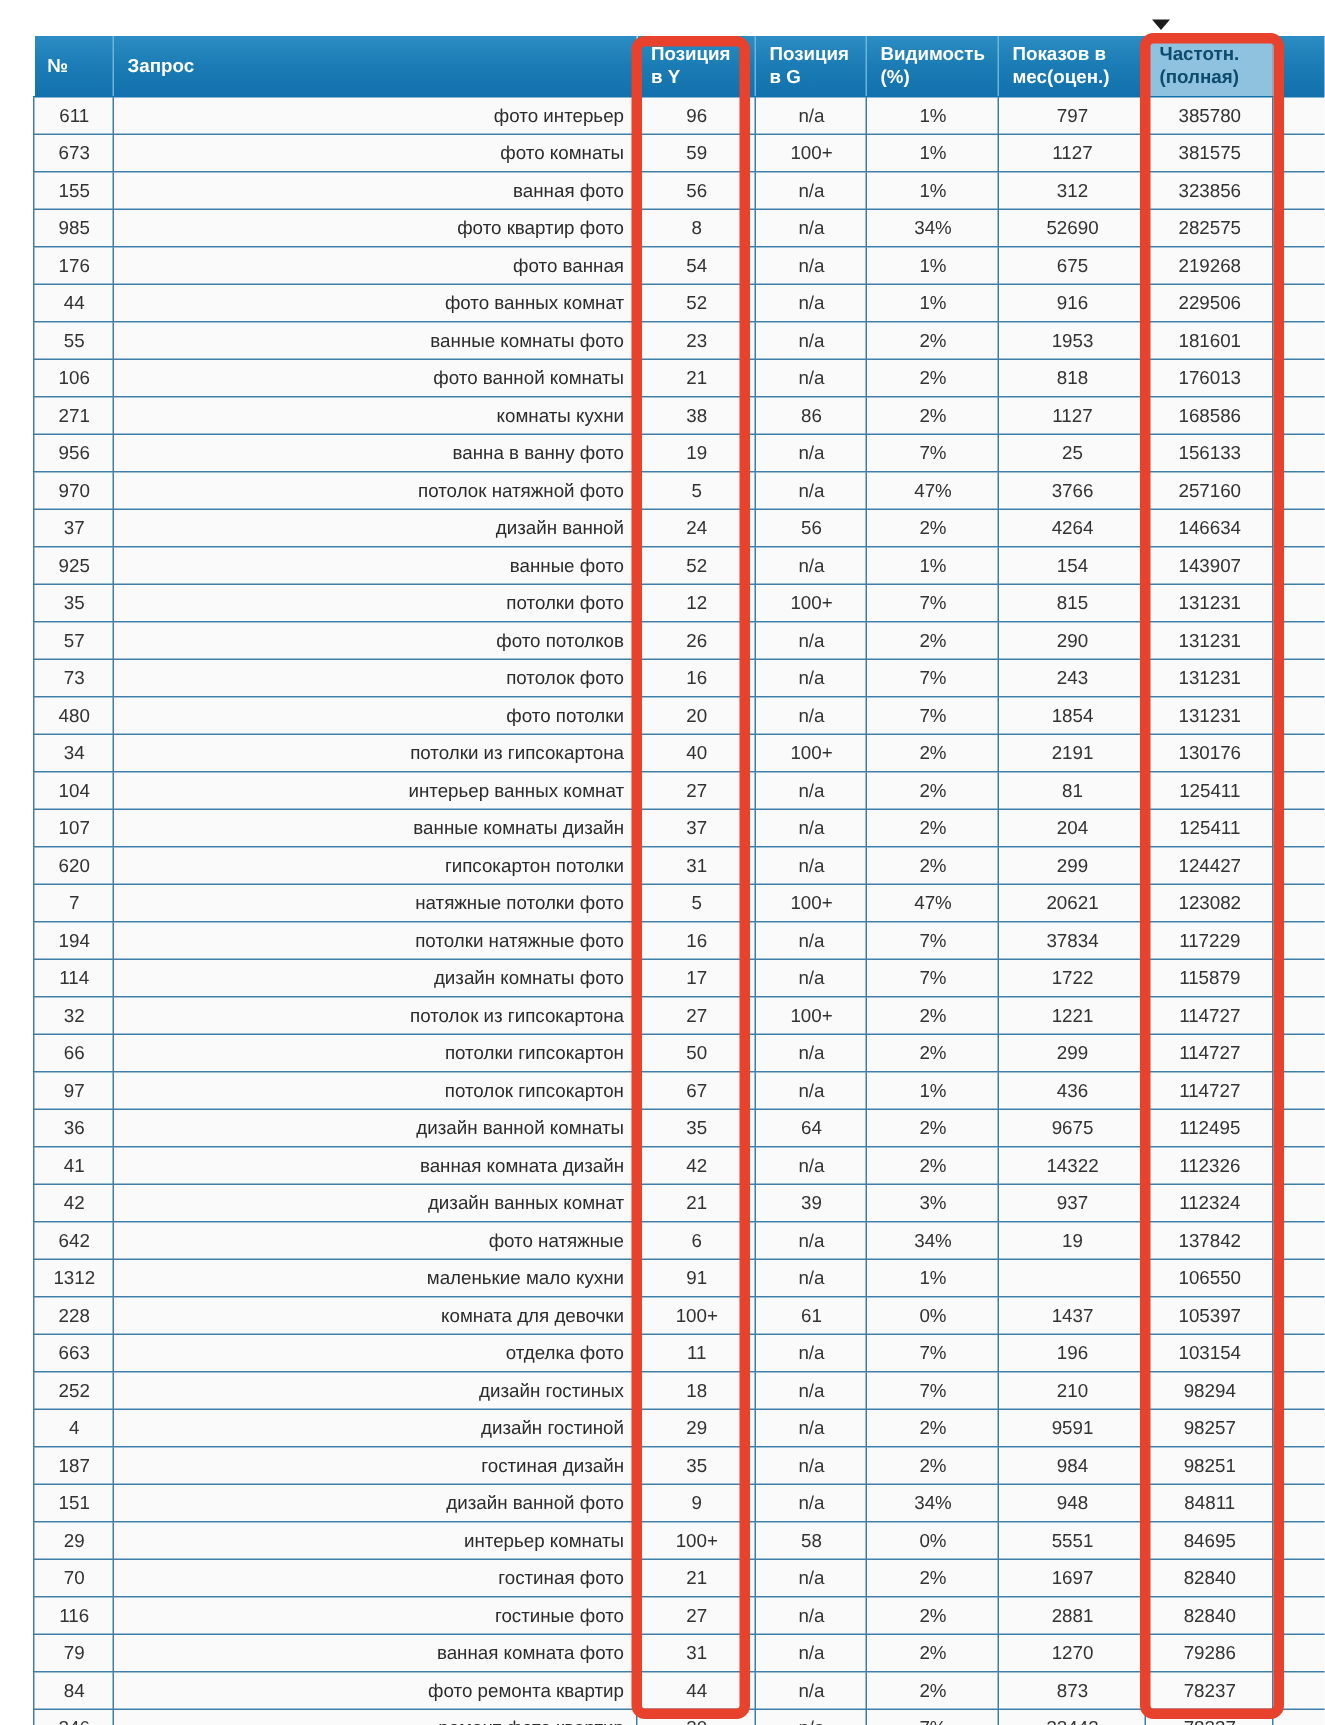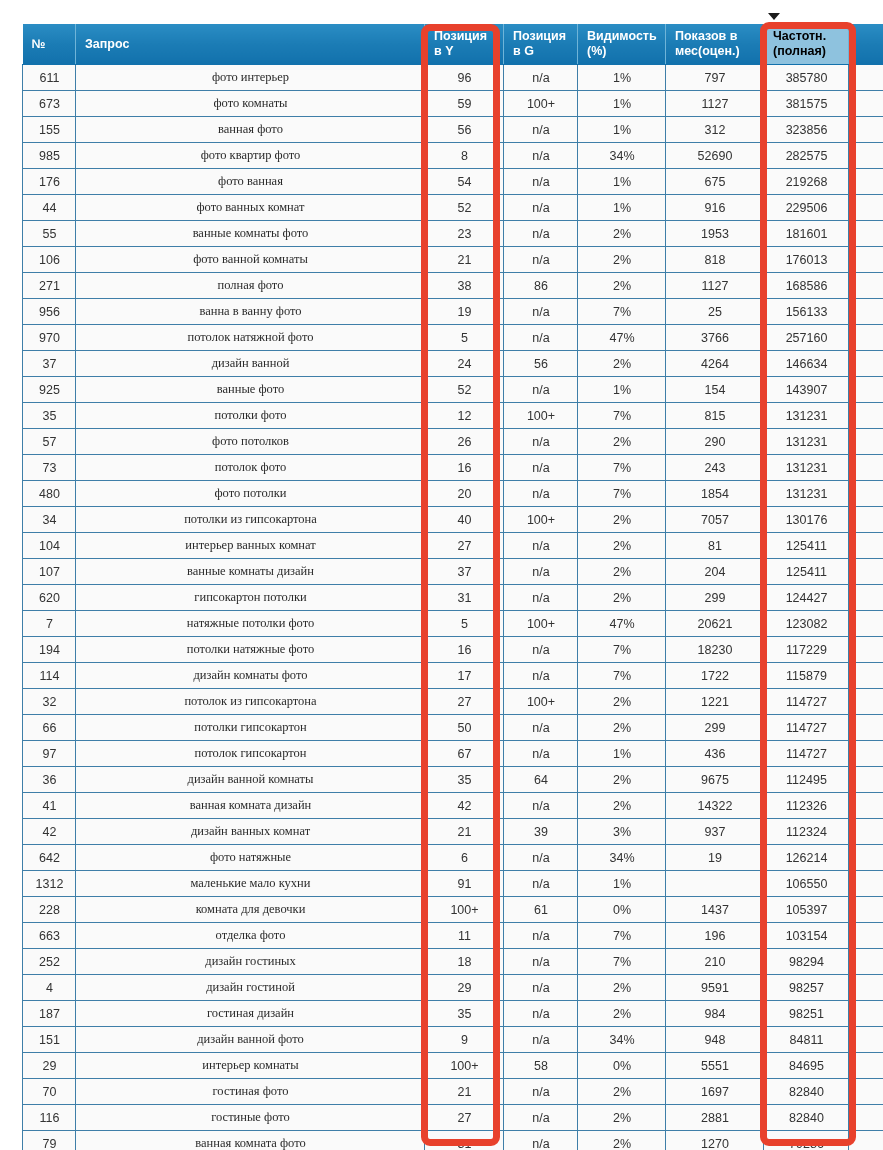"Частотн. (полная)" thead th.sorted { color: #000000 -> #0c4a6e }
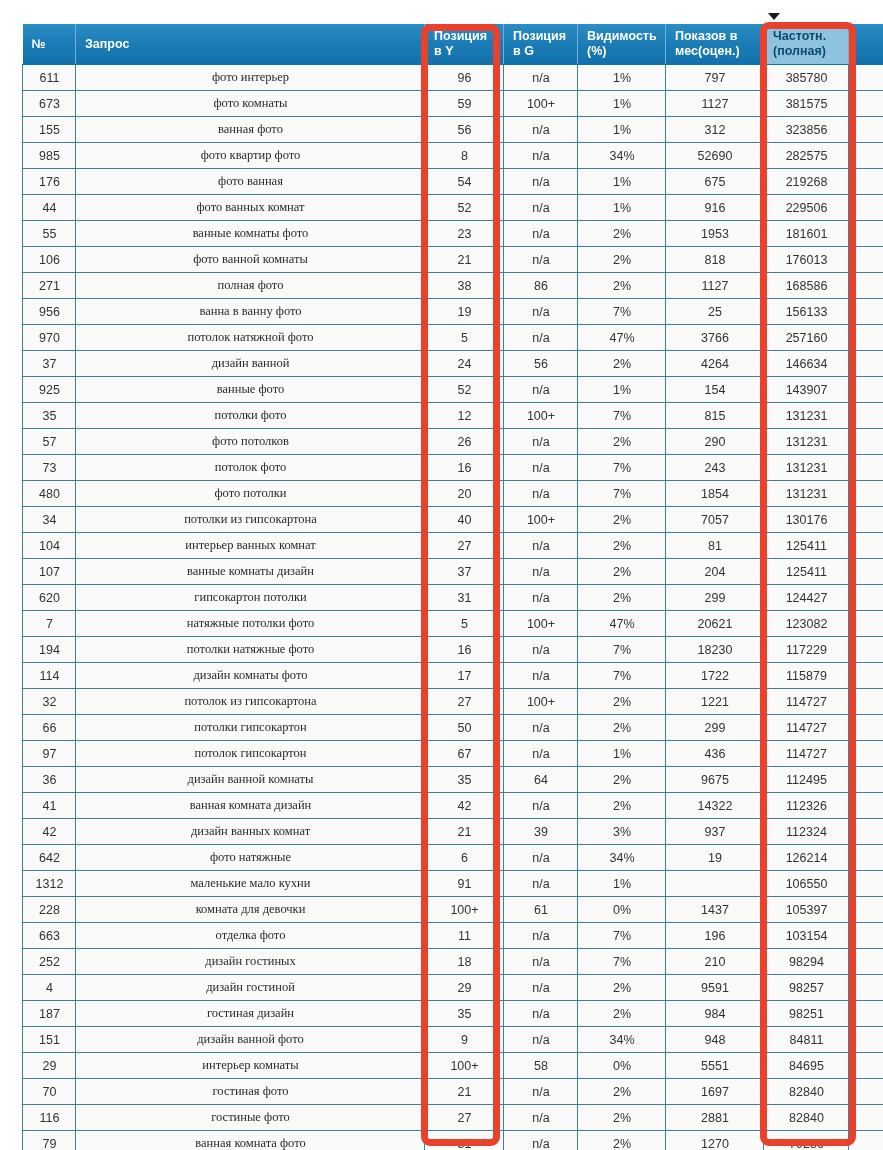"фото интерьер" tbody td.q { font-family: Liberation Serif, serif -> none; text-align: center -> right }
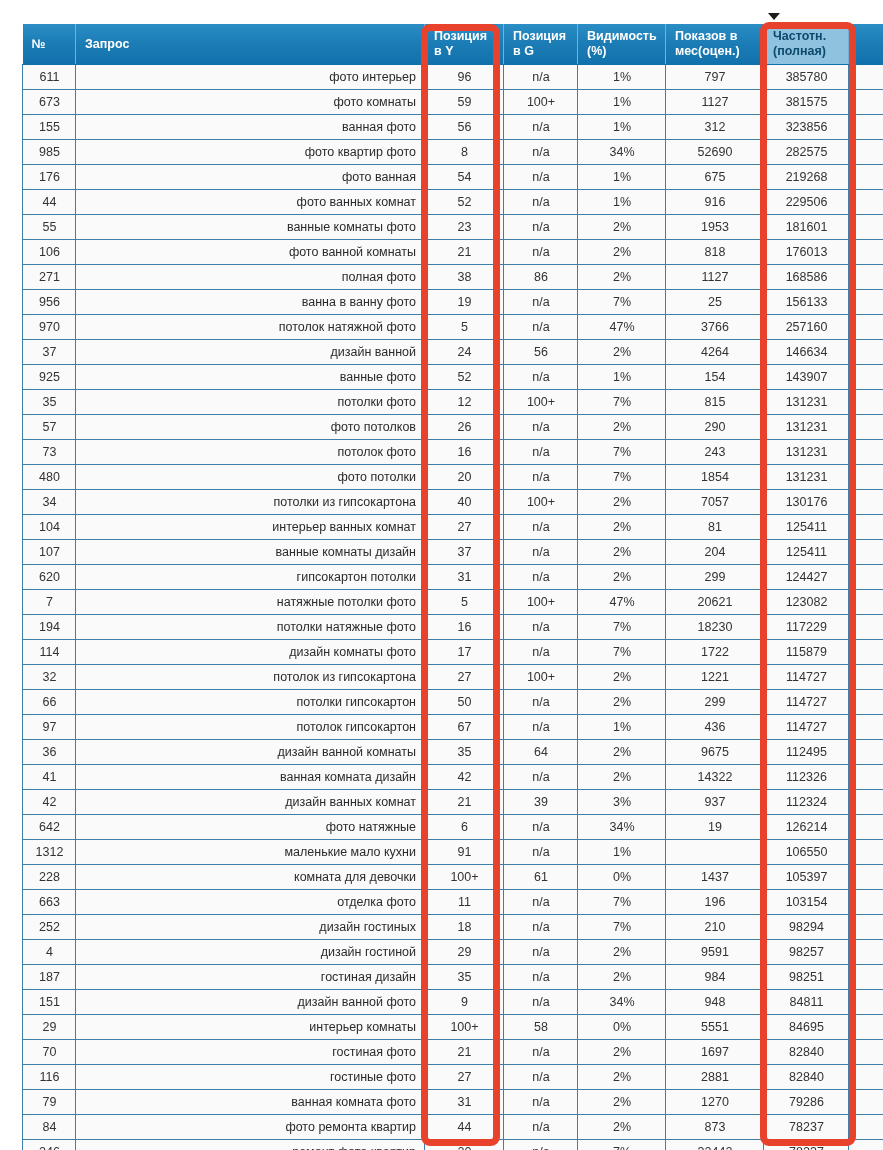"полная фото" td.q { text: полная фото -> комнаты кухни }
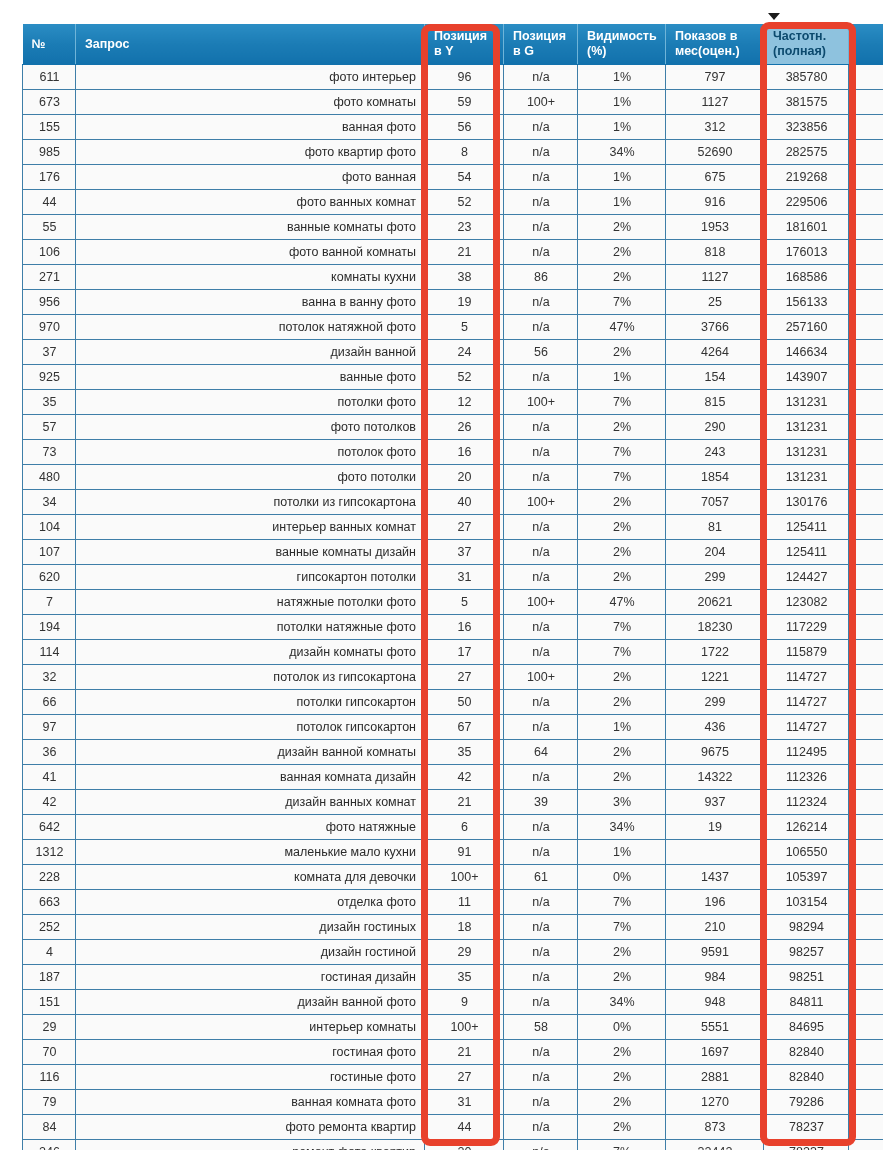"7057" td.num { text: 7057 -> 2191 }
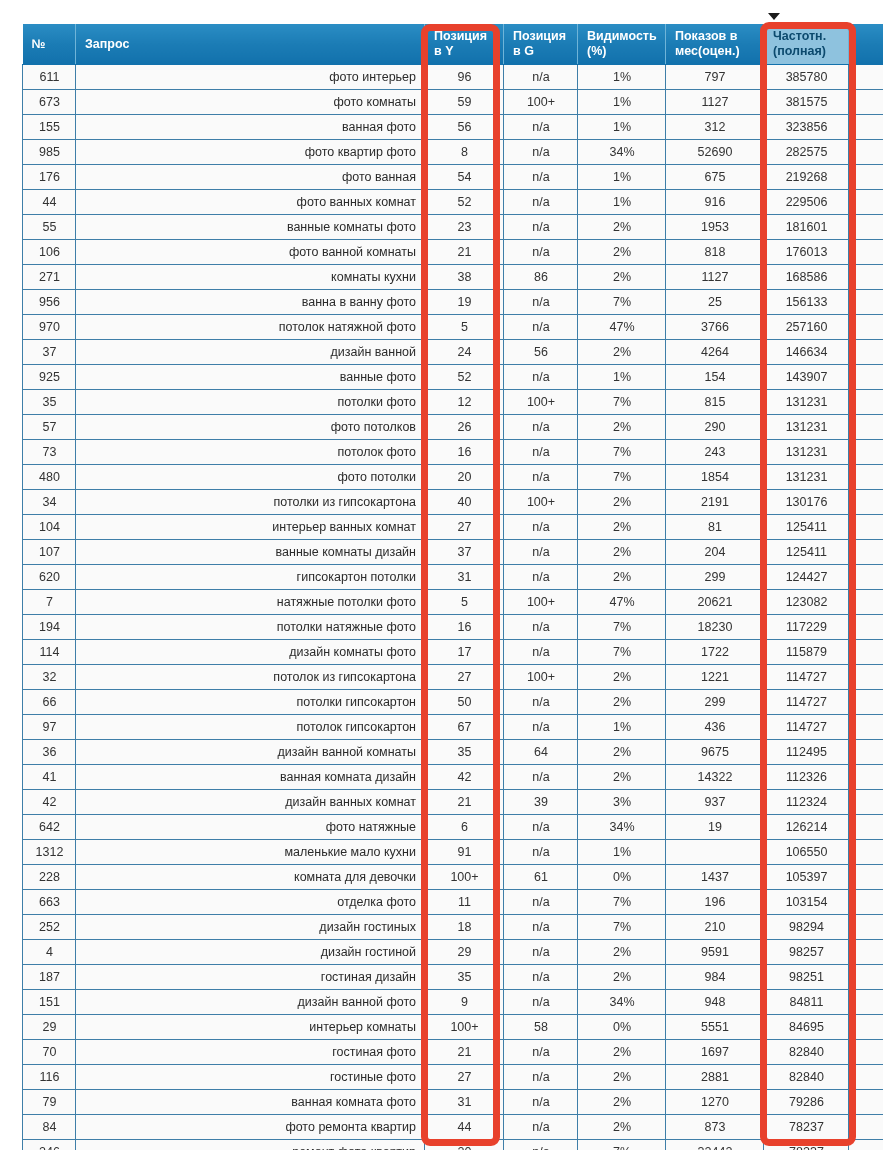"18230" td.num { text: 18230 -> 37834 }
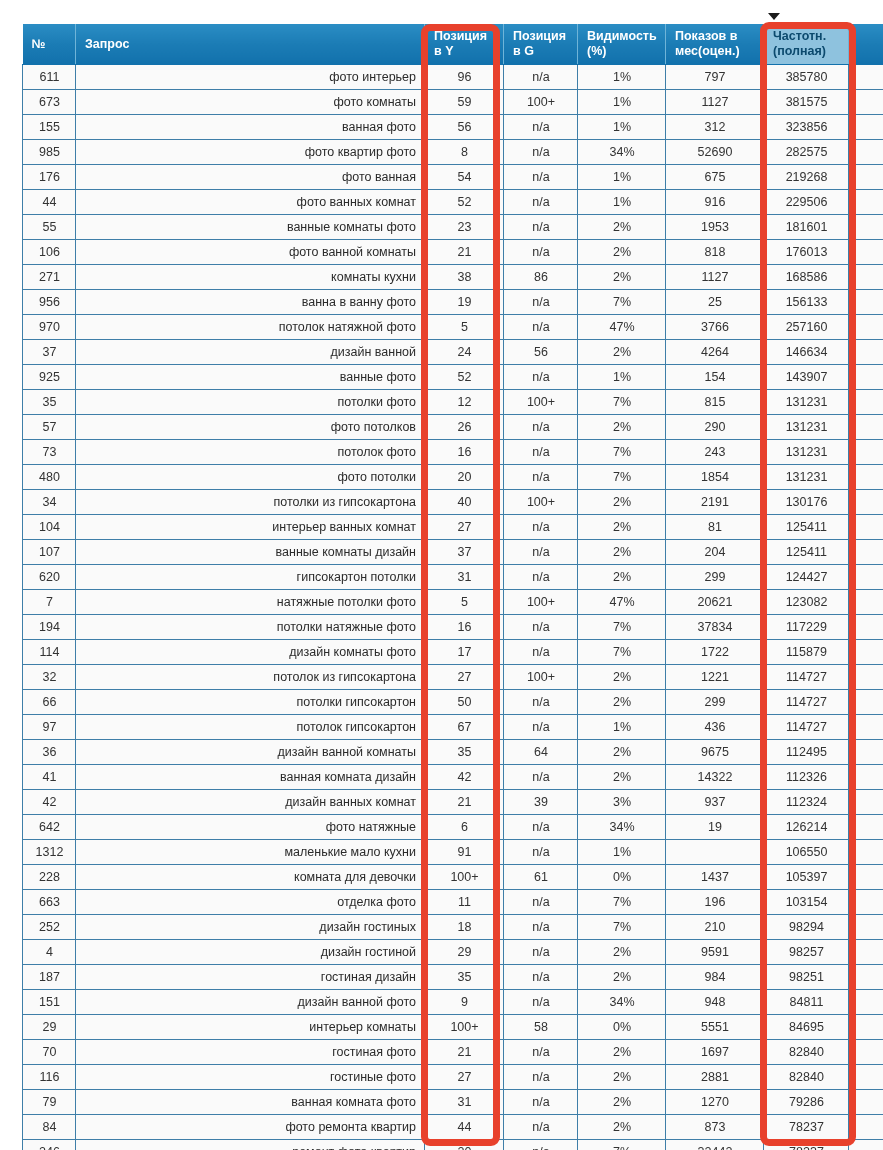"126214" td.num { text: 126214 -> 137842 }
